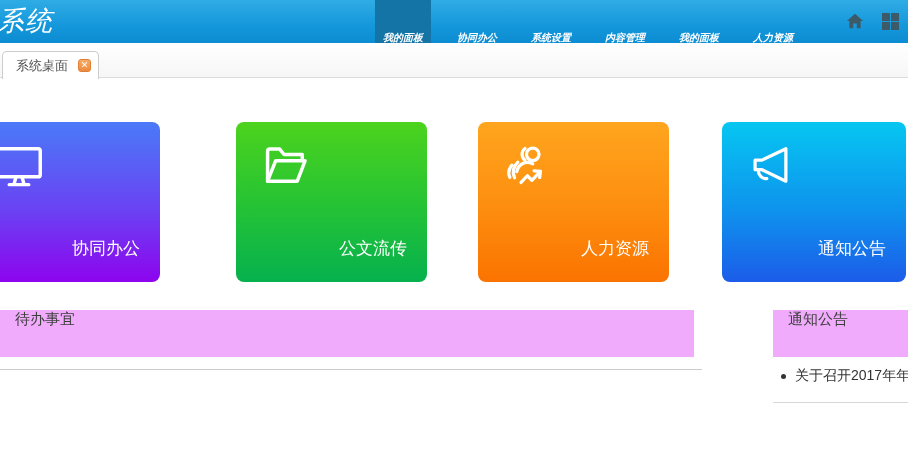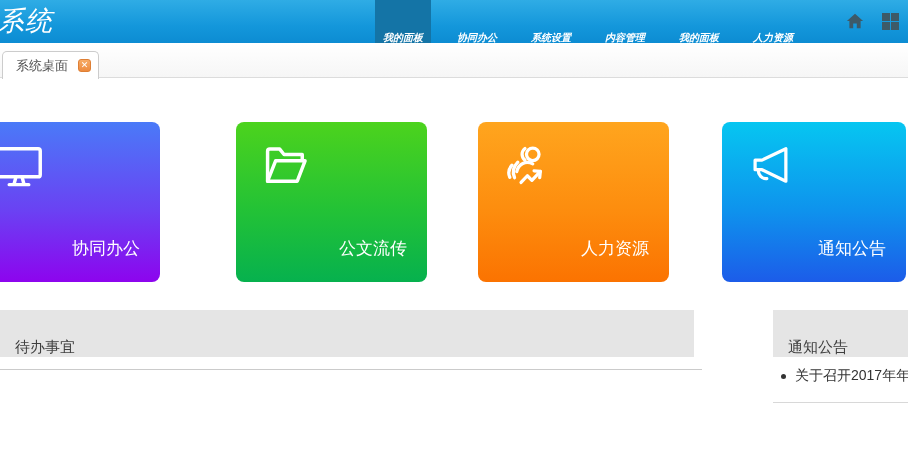"待办事宜" .panel-header { align-items: flex-end -> flex-start; background: #e5e5e5 -> #f0abfc }
